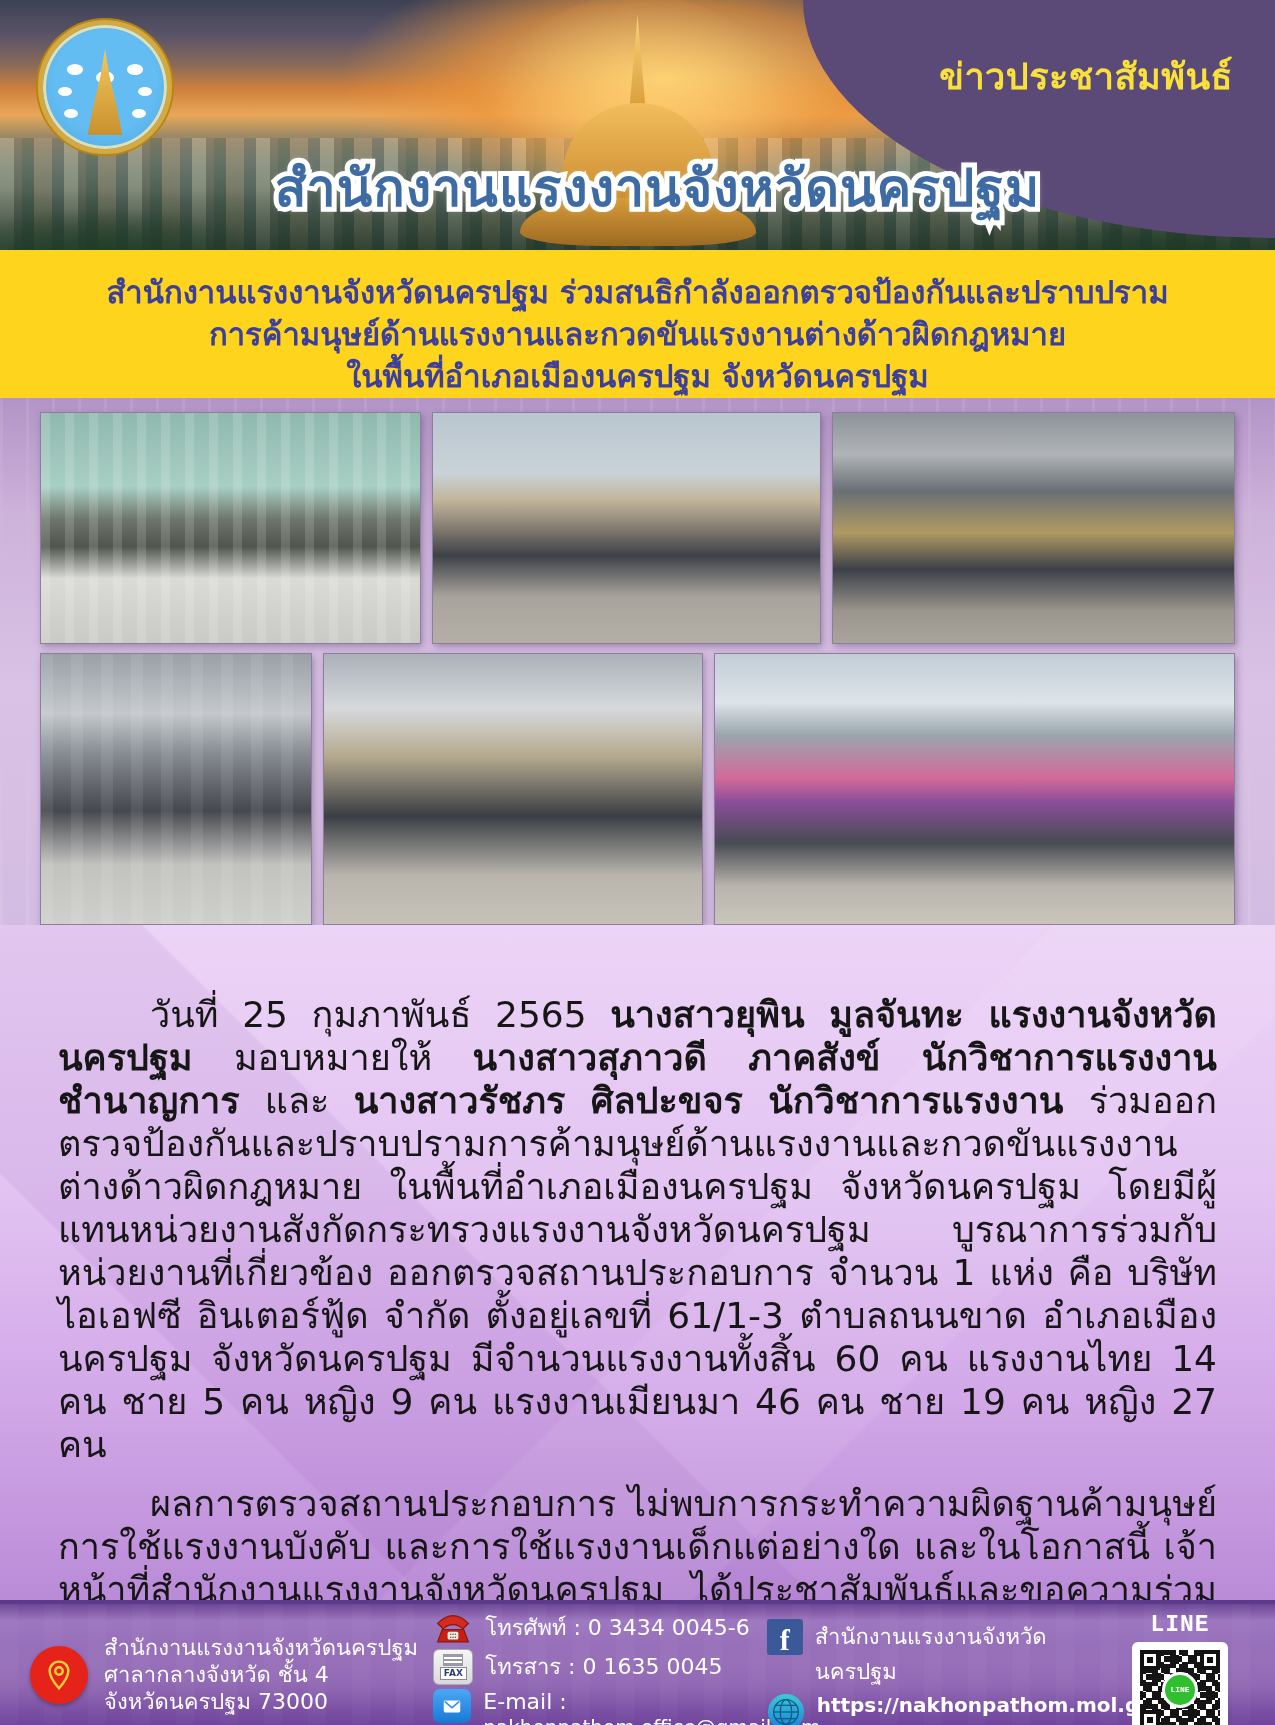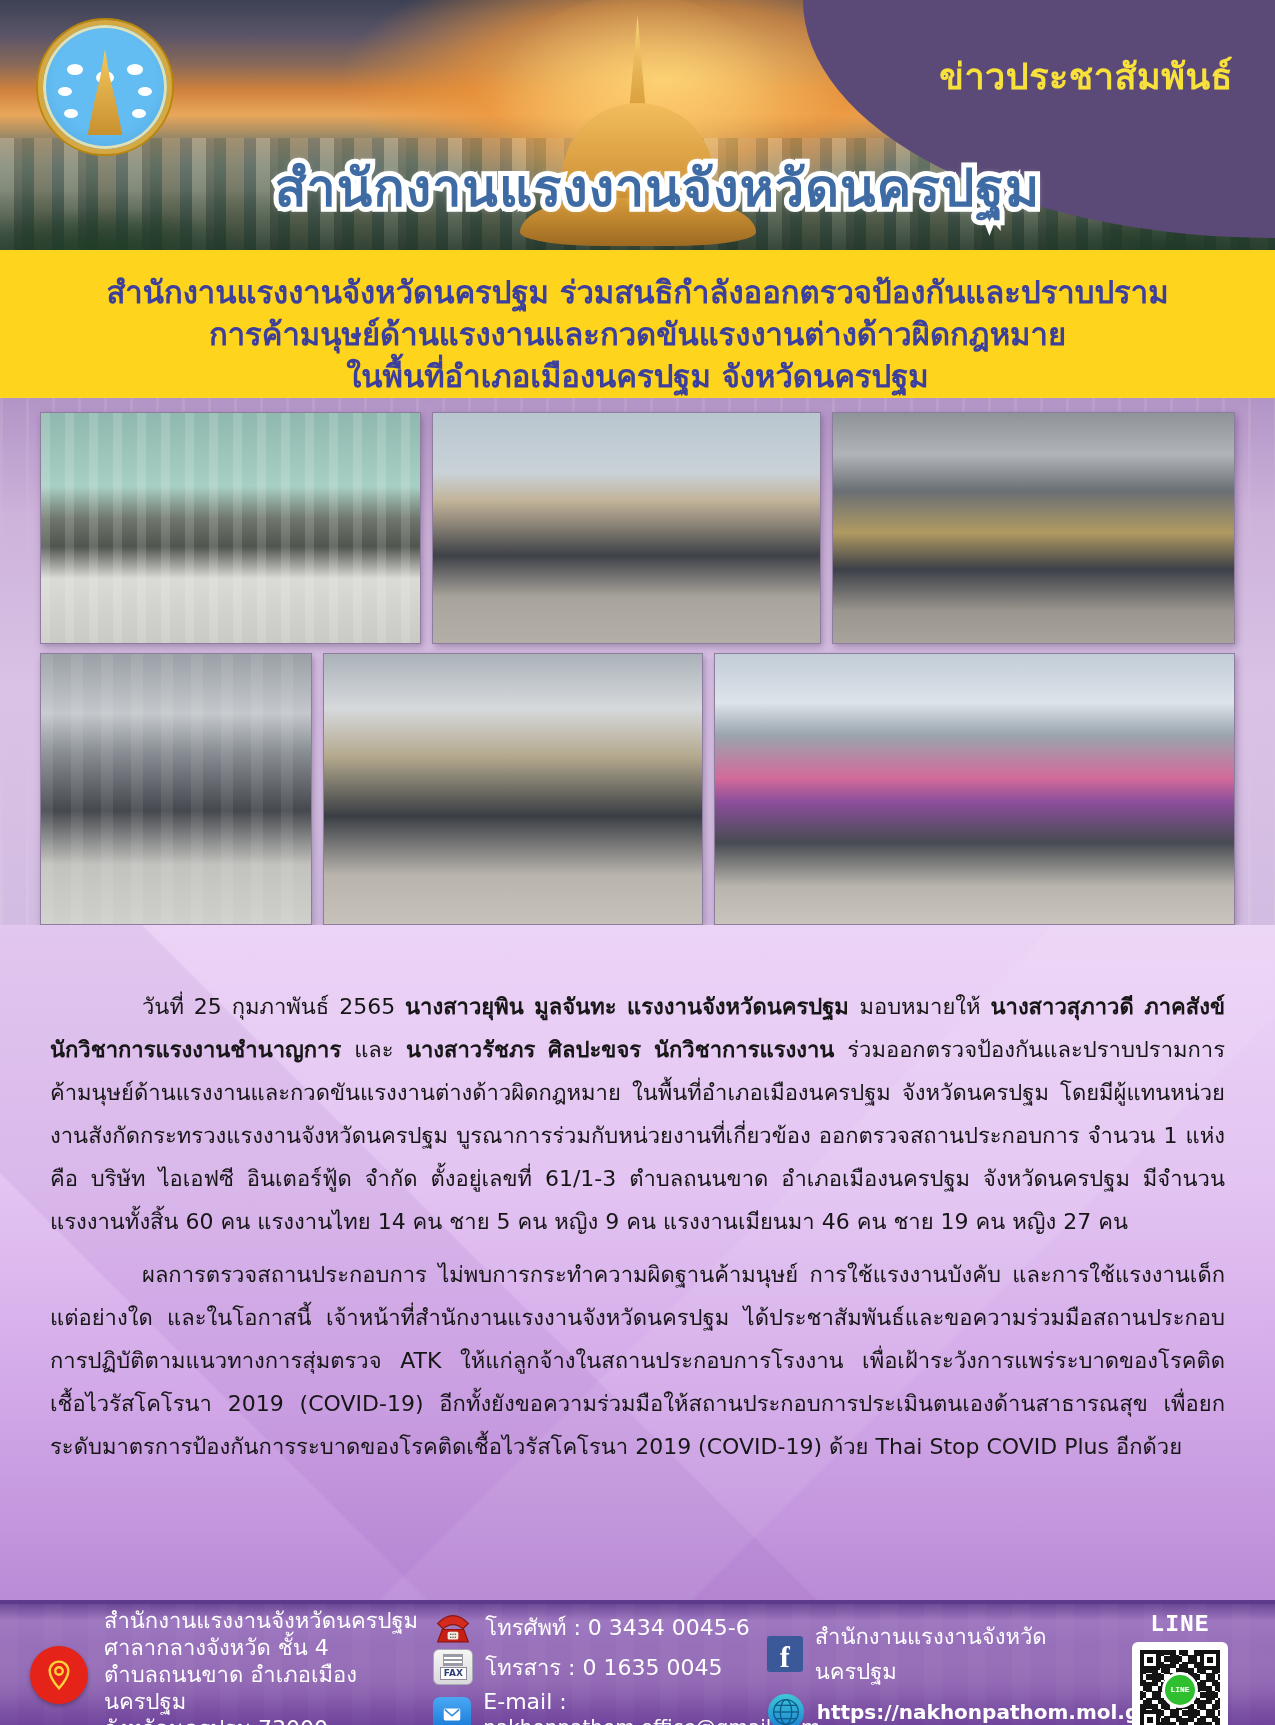"วันที่ 25 กุมภาพันธ์ 2565 นางสาวยุพิน" .article p { font-size: 22px -> 36px; margin: 8px -> 16px }
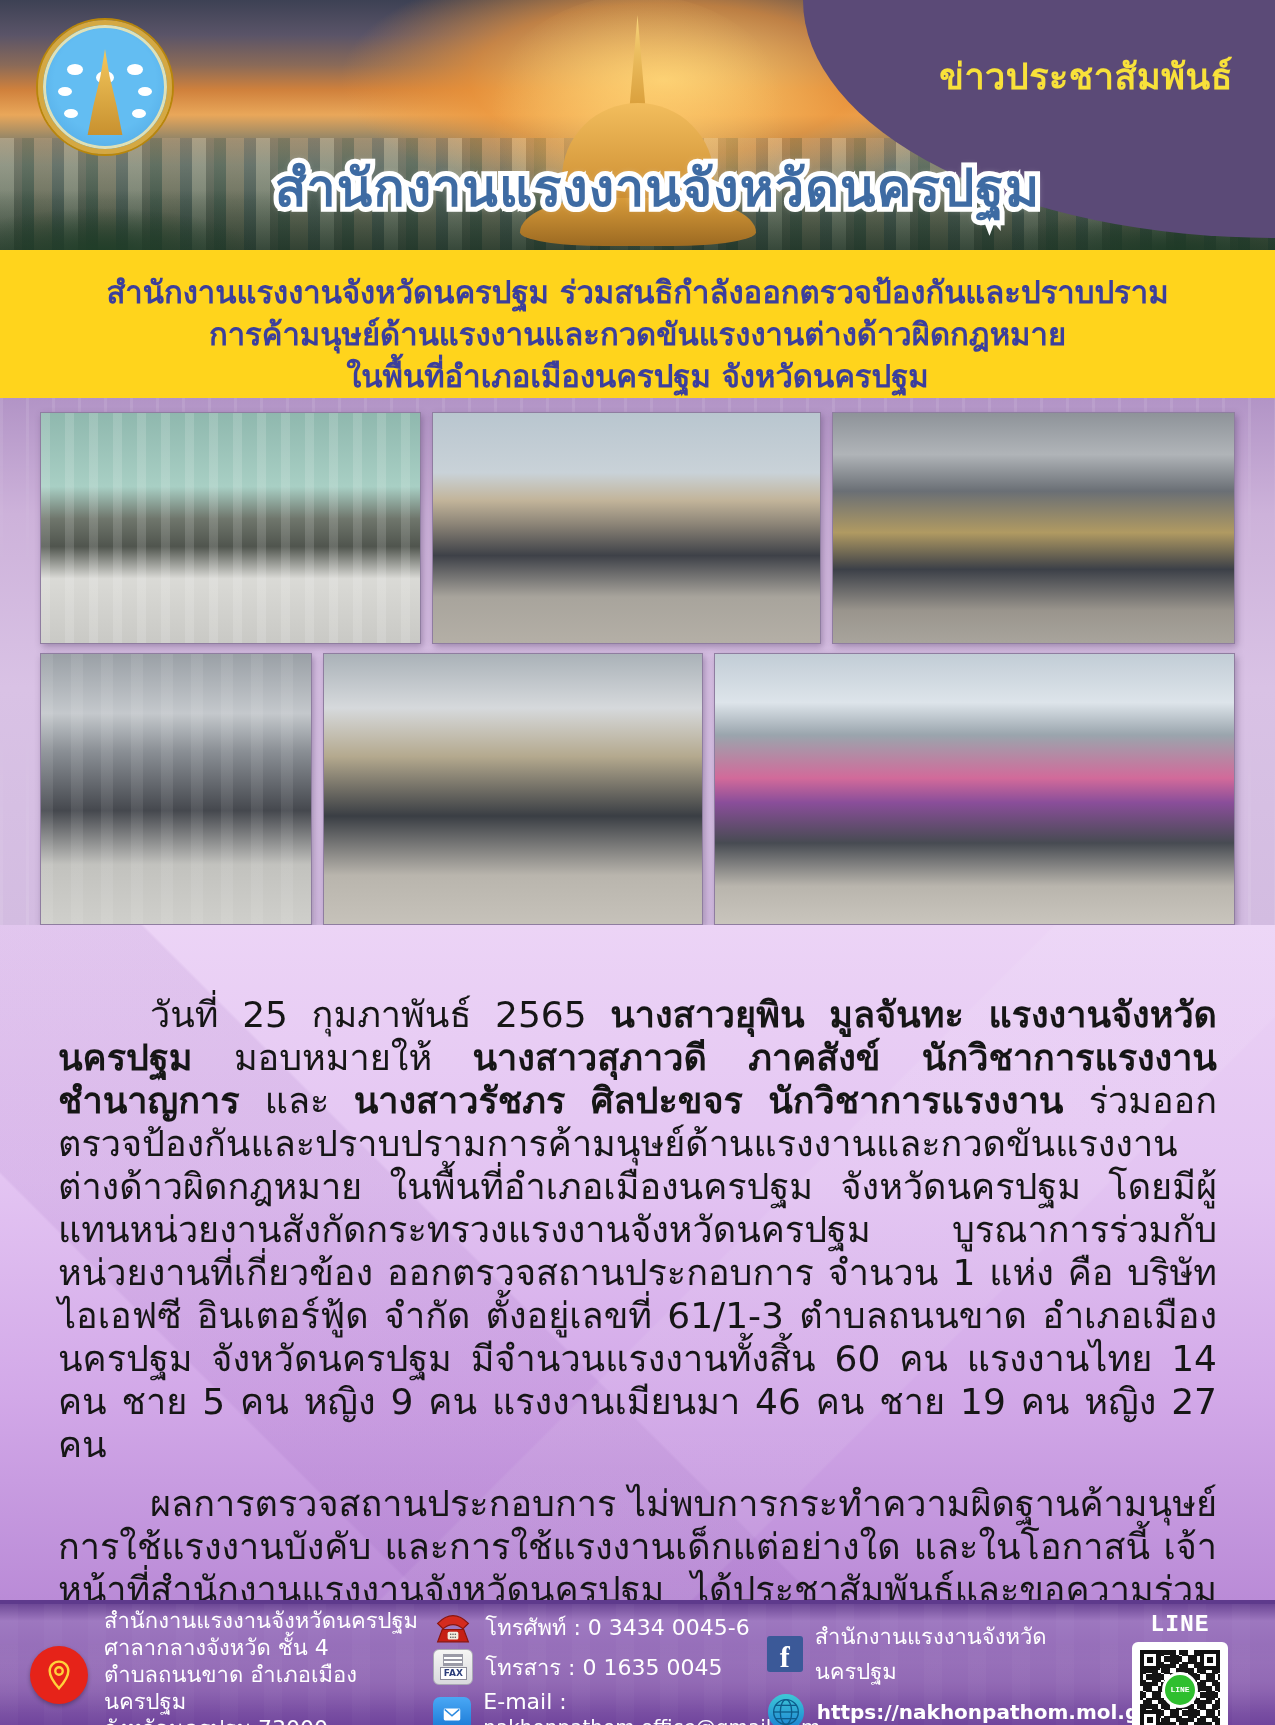"โทรศัพท์ : 0 3434 0045-6" .c-row { align-items: center -> none }
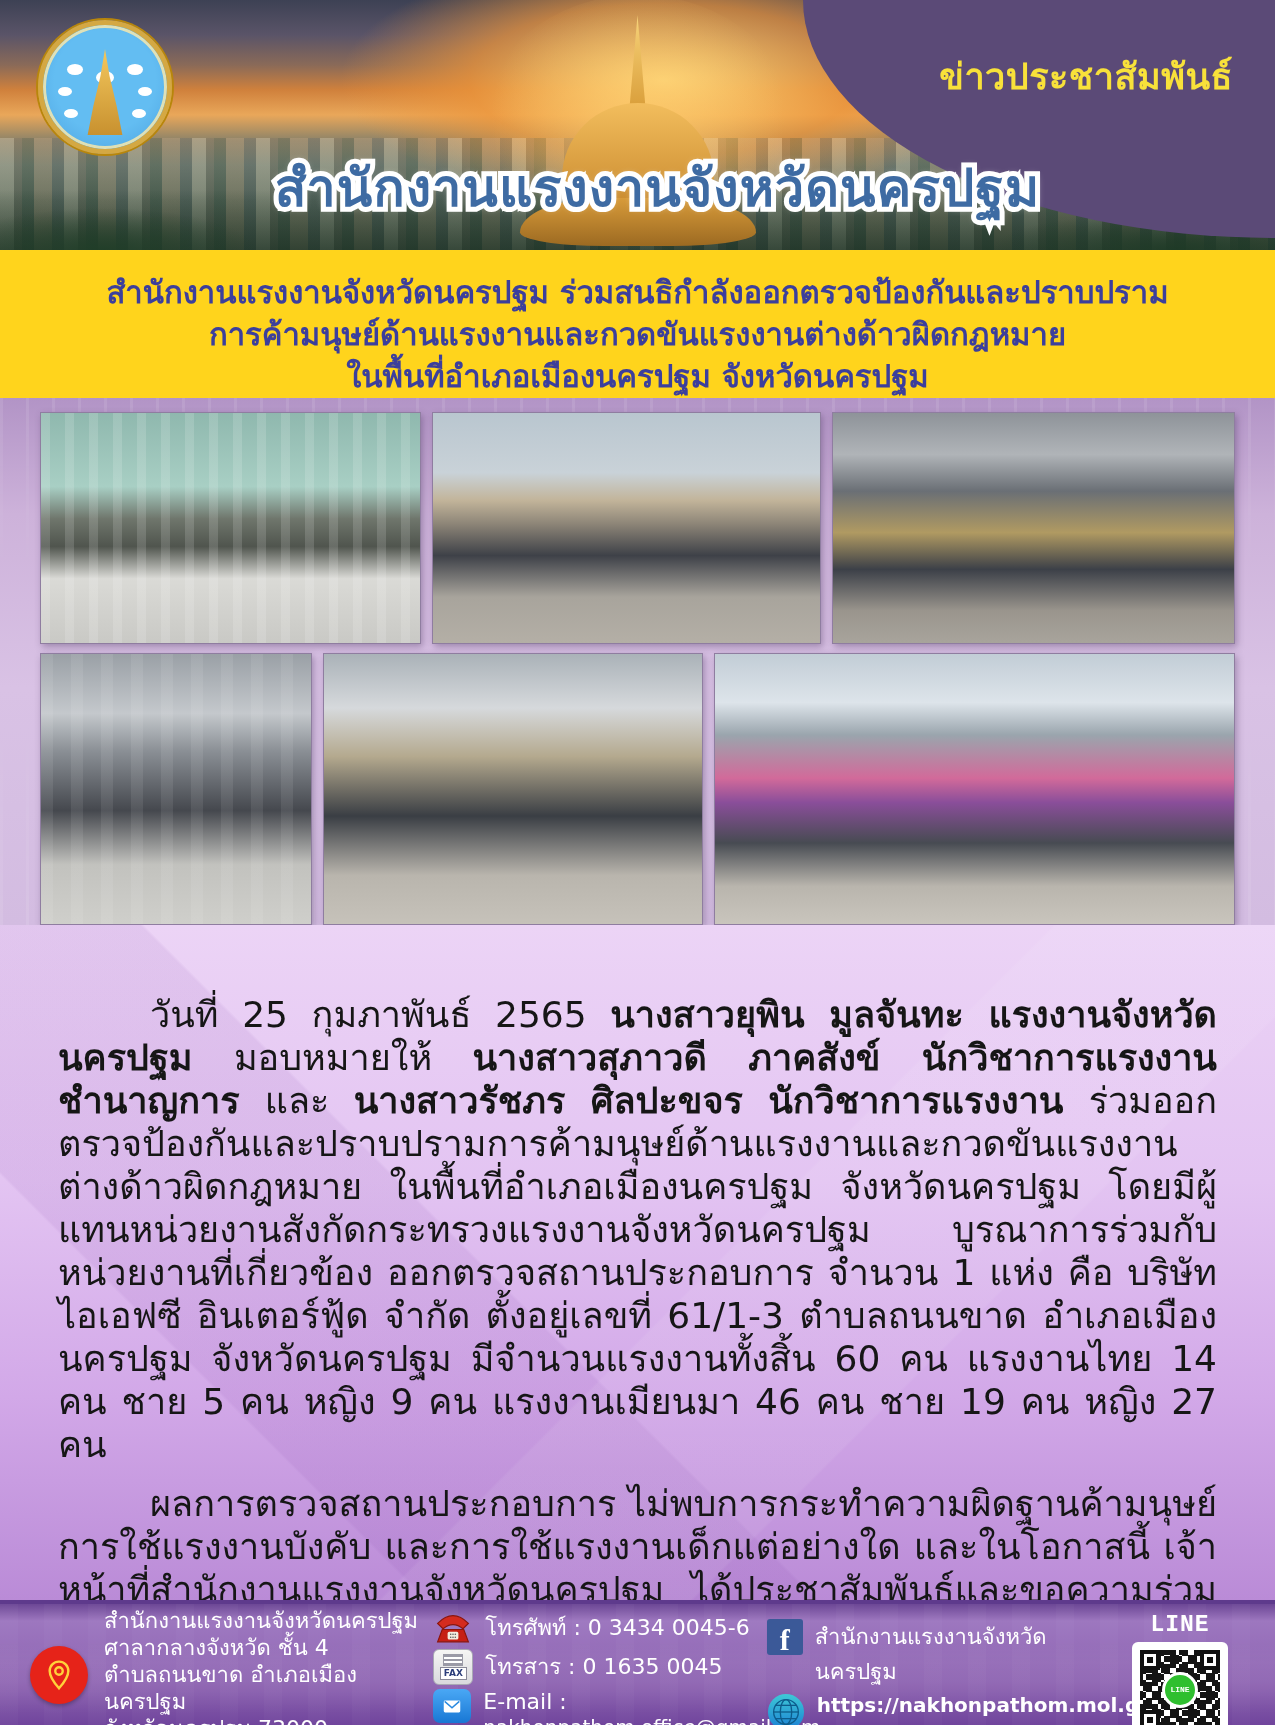"ตำบลถนนขาด อำเภอเมืองนครปฐม" div { html: <div>ตำบลถนนขาด อำเภอเมืองนครปฐม</div> -> none }
